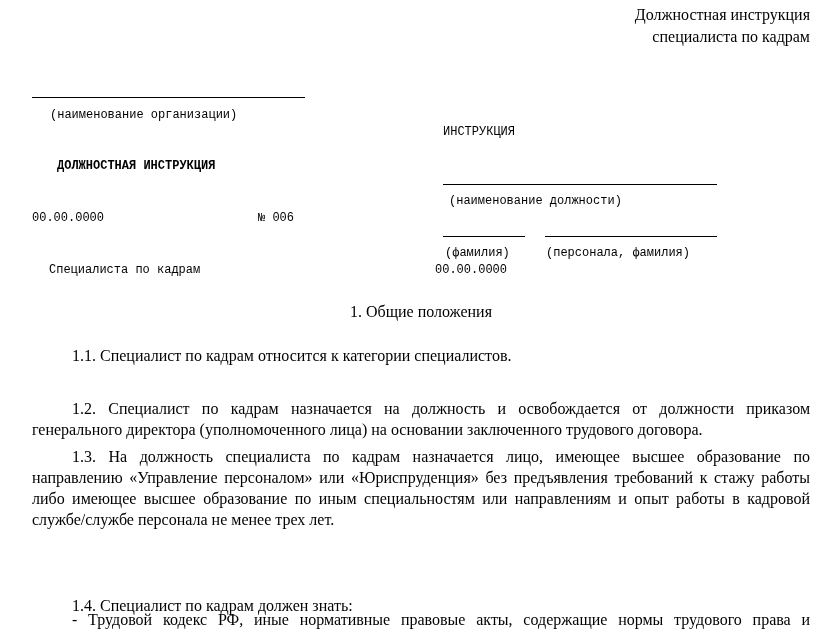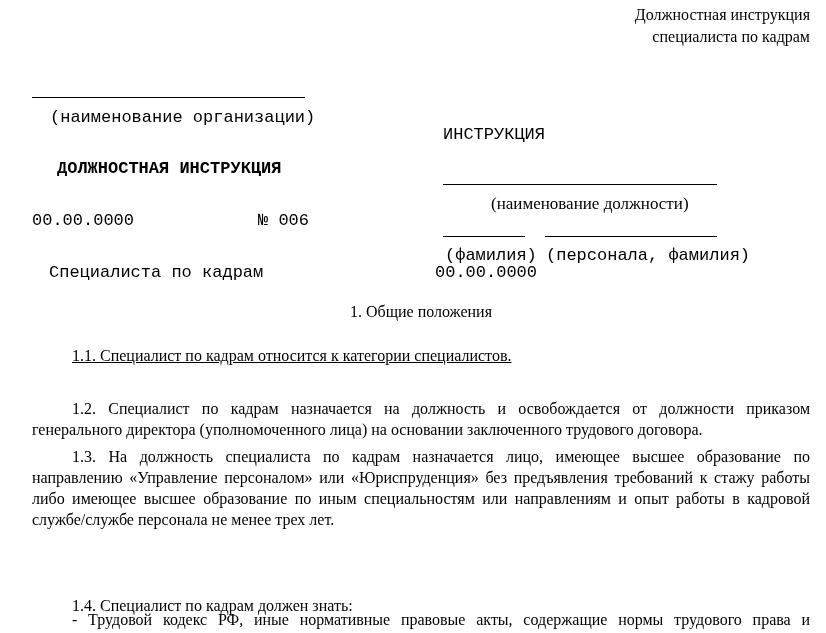"(наименование организации)" .mono { font-size: 17px -> 12px }
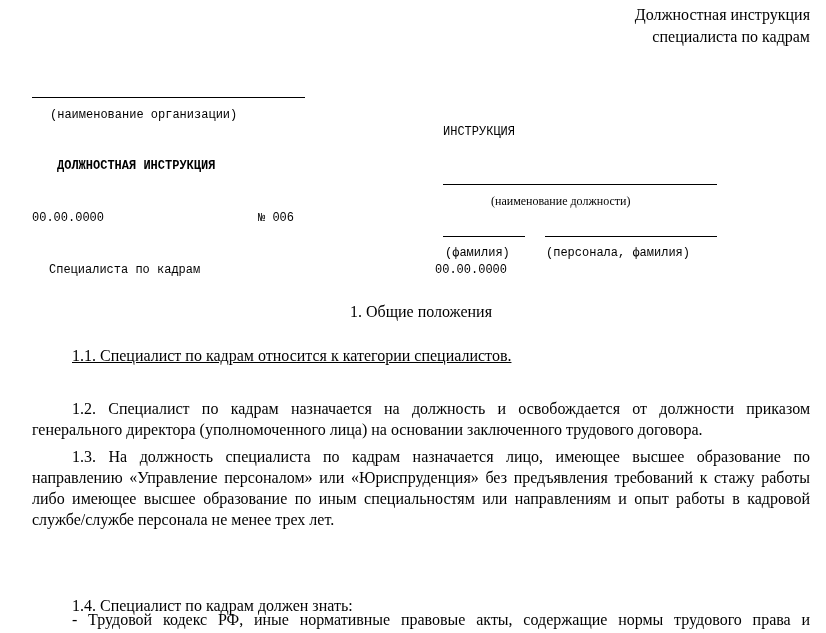"(наименование должности)" div.abs { font-family: Liberation Serif, serif -> none; left: 491px -> 449px }
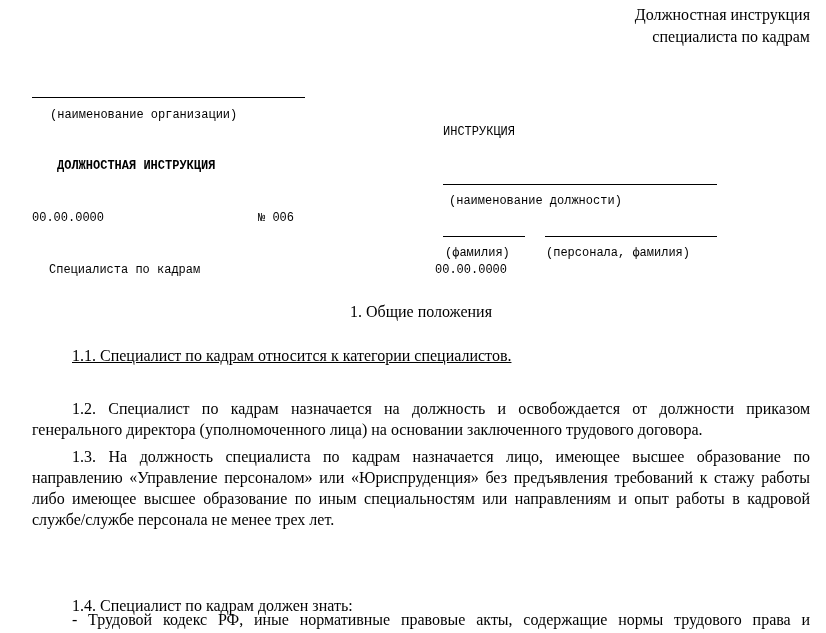"1.1. Специалист по кадрам относится" div.para { text-decoration: underline -> none }
